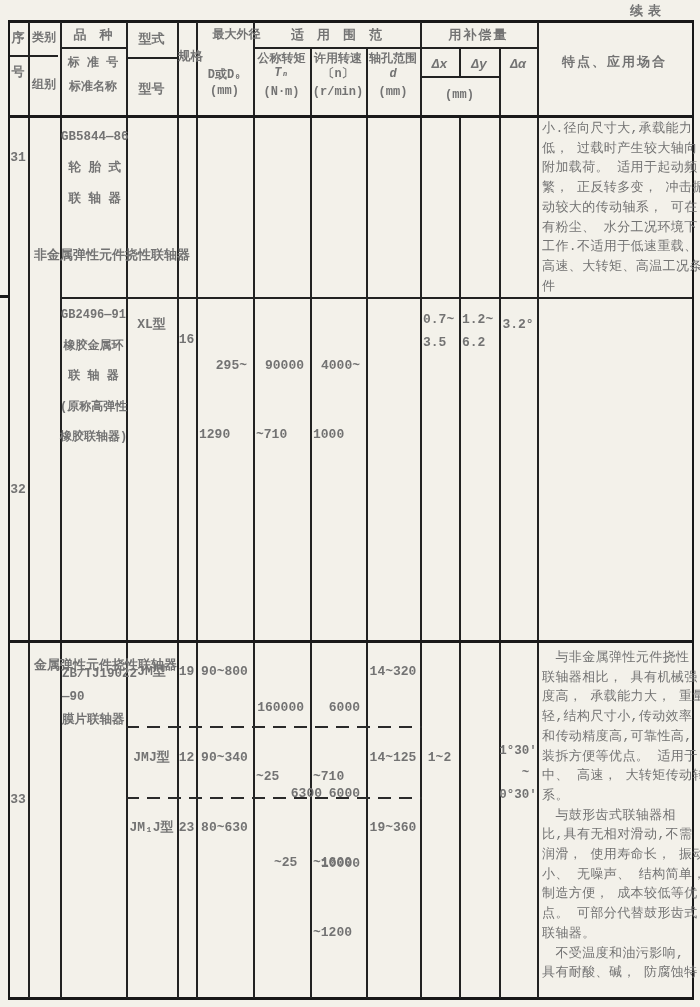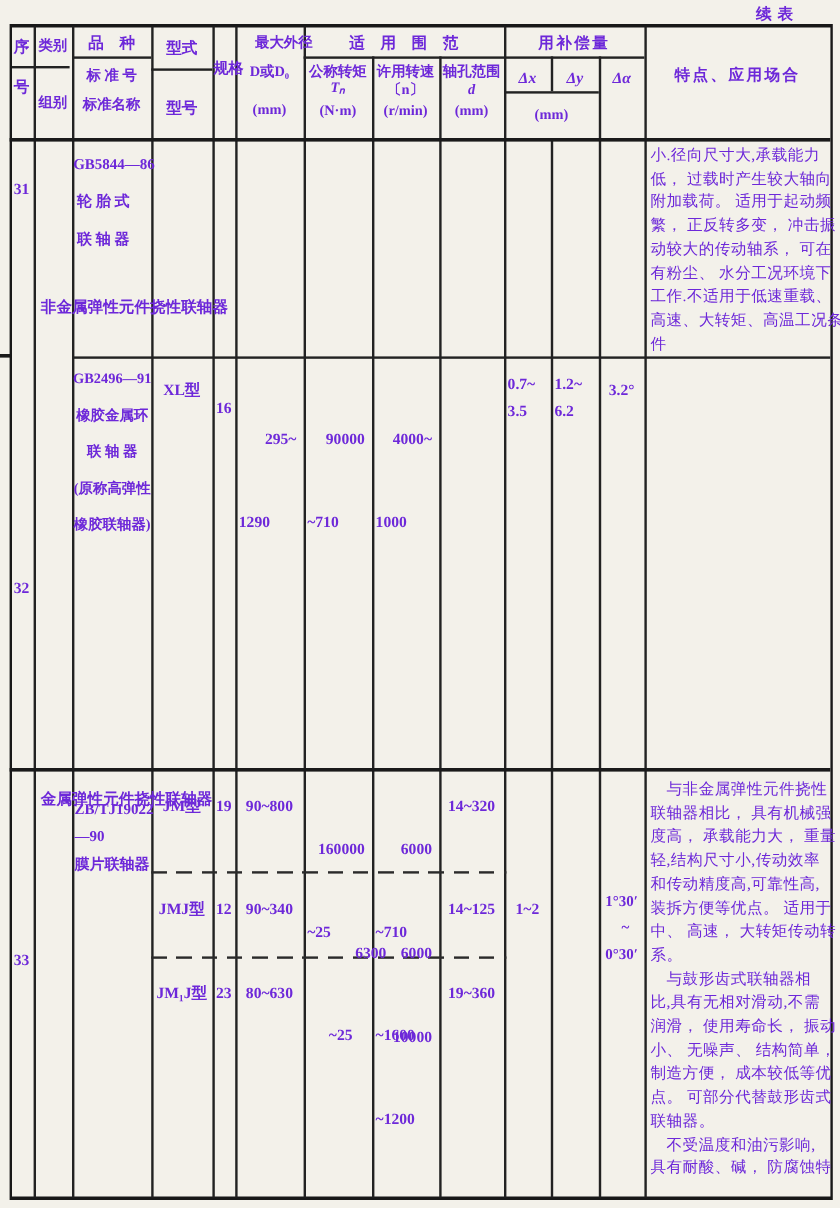"续表" .page { color: #6d28d9 -> #737373; font-family: Liberation Serif, serif -> Liberation Mono, monospace }
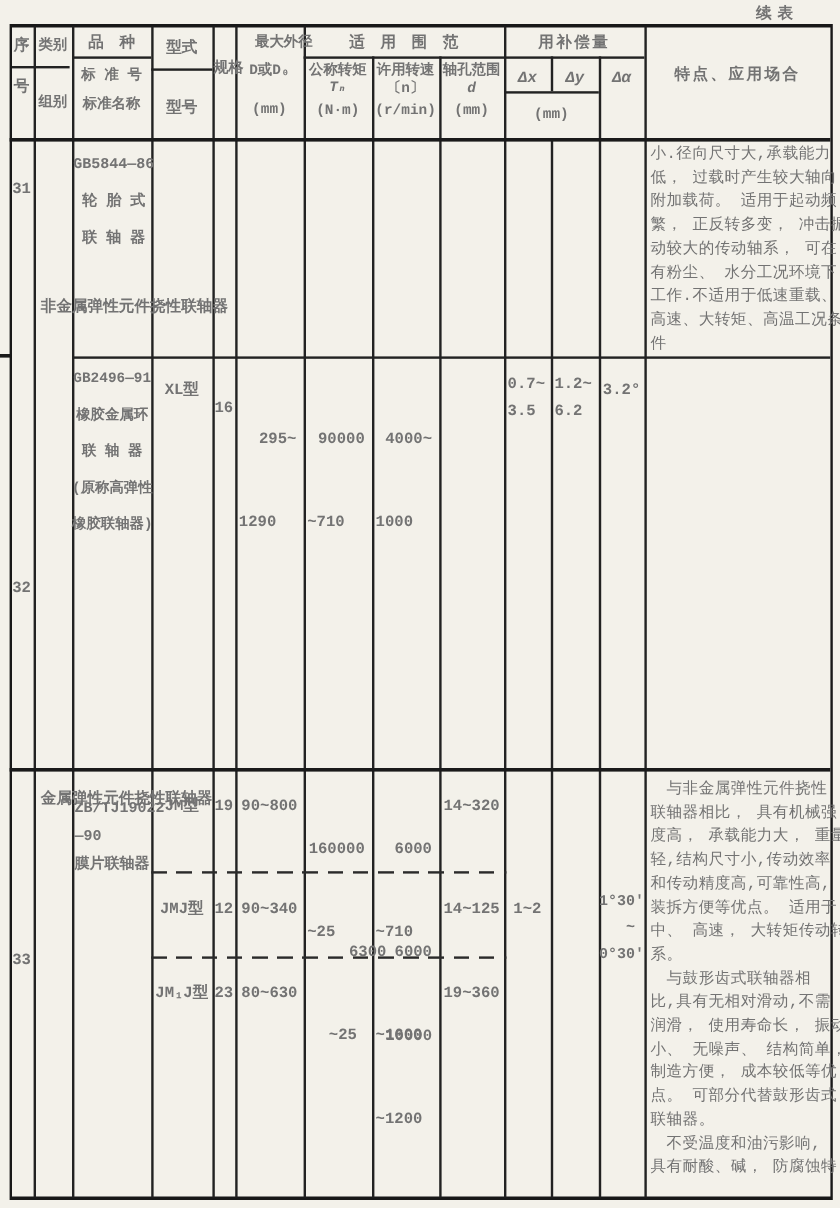"D或D₀" div.cell { top: 52px -> 68px }
